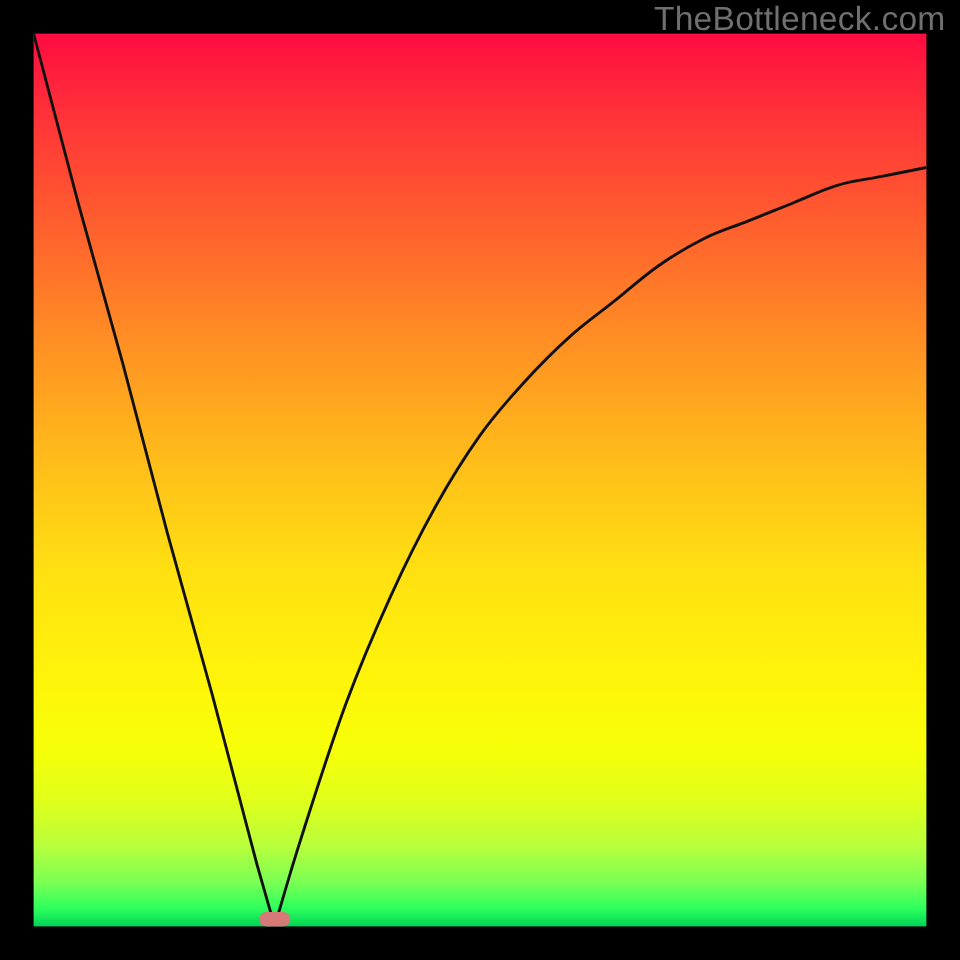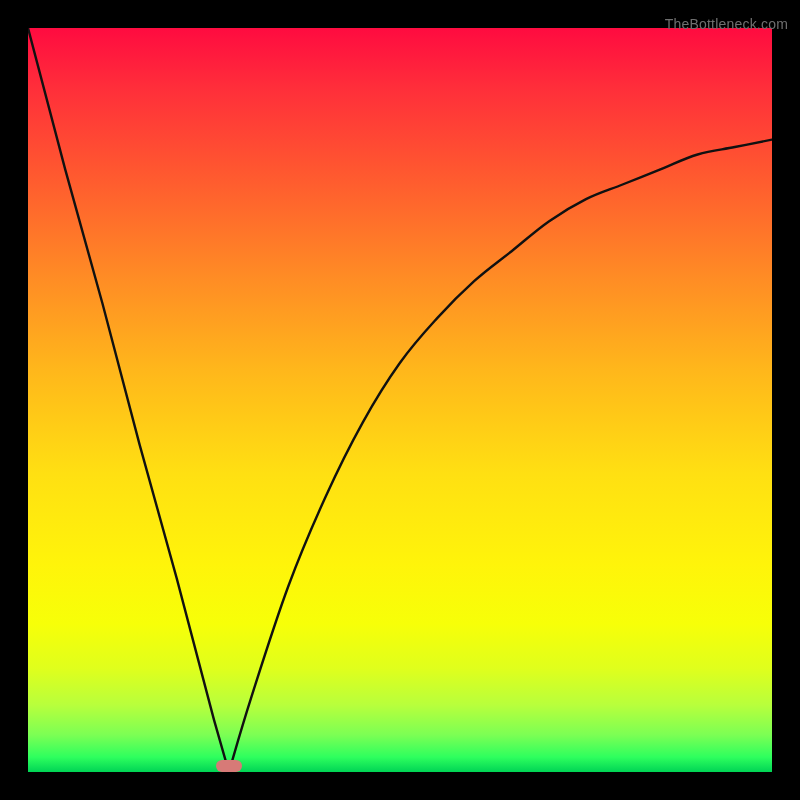"TheBottleneck.com" .watermark { font-size: 14px -> 28px; top: 16px -> 0 }
